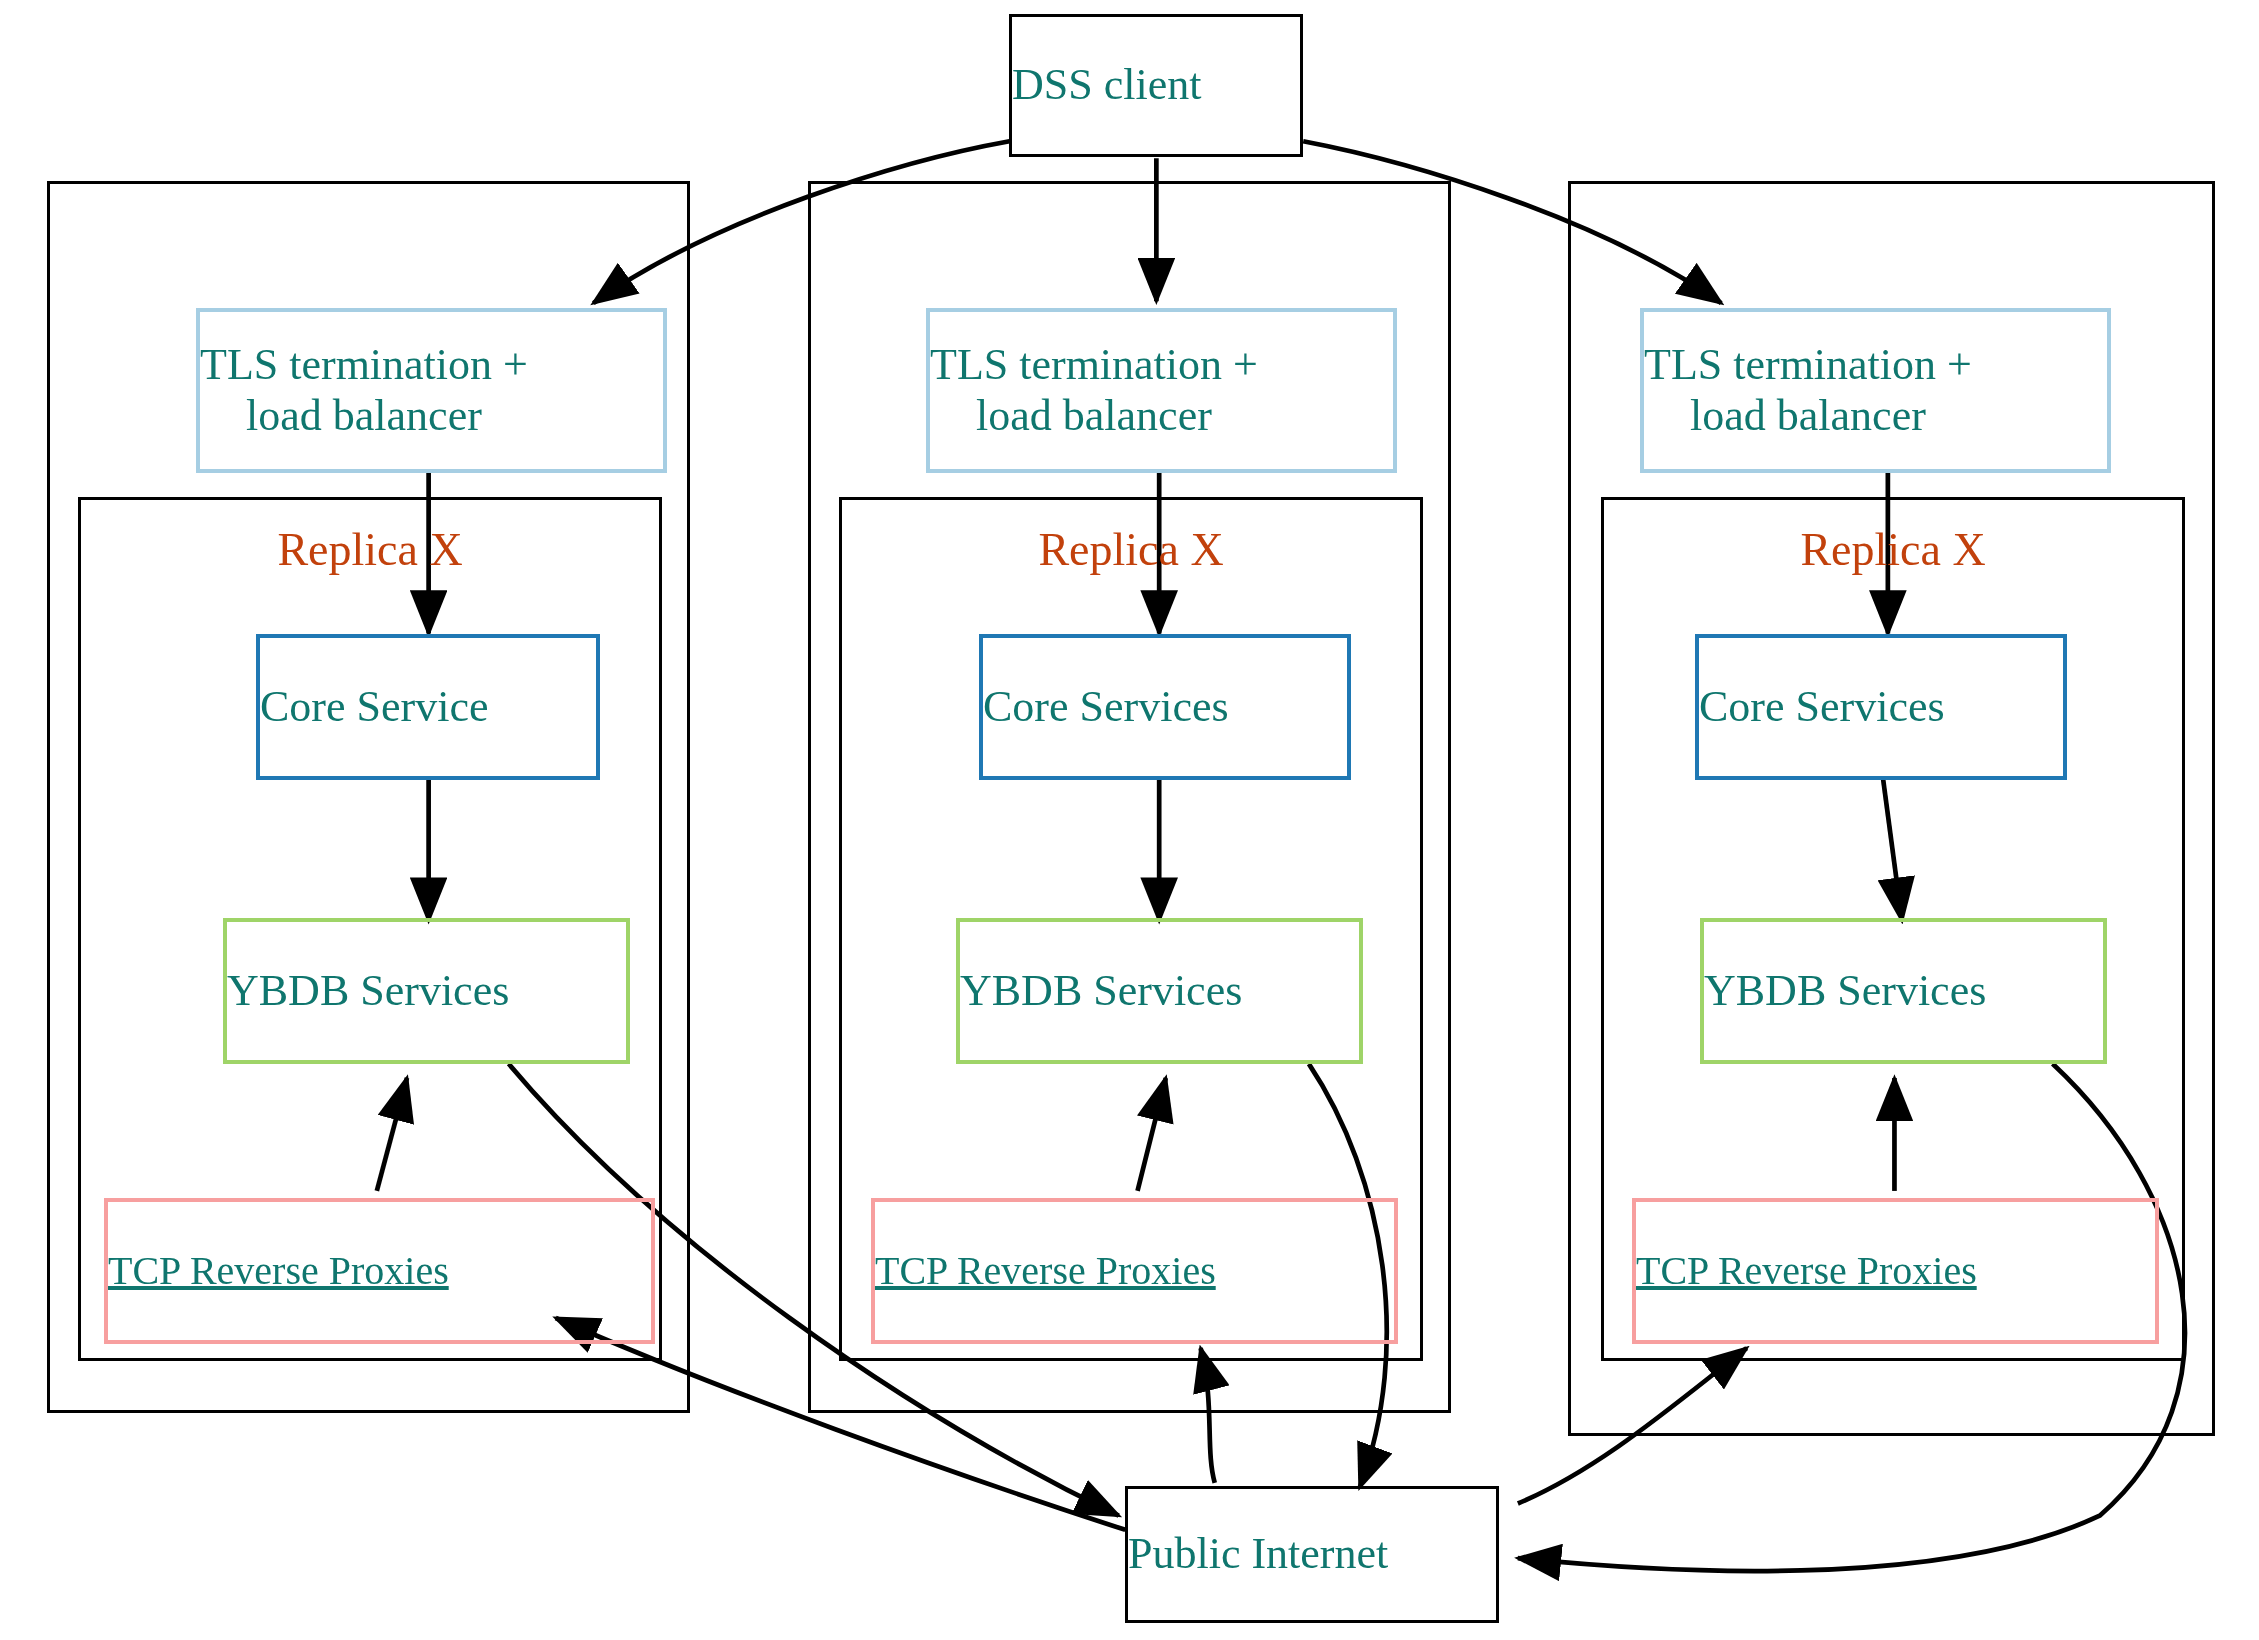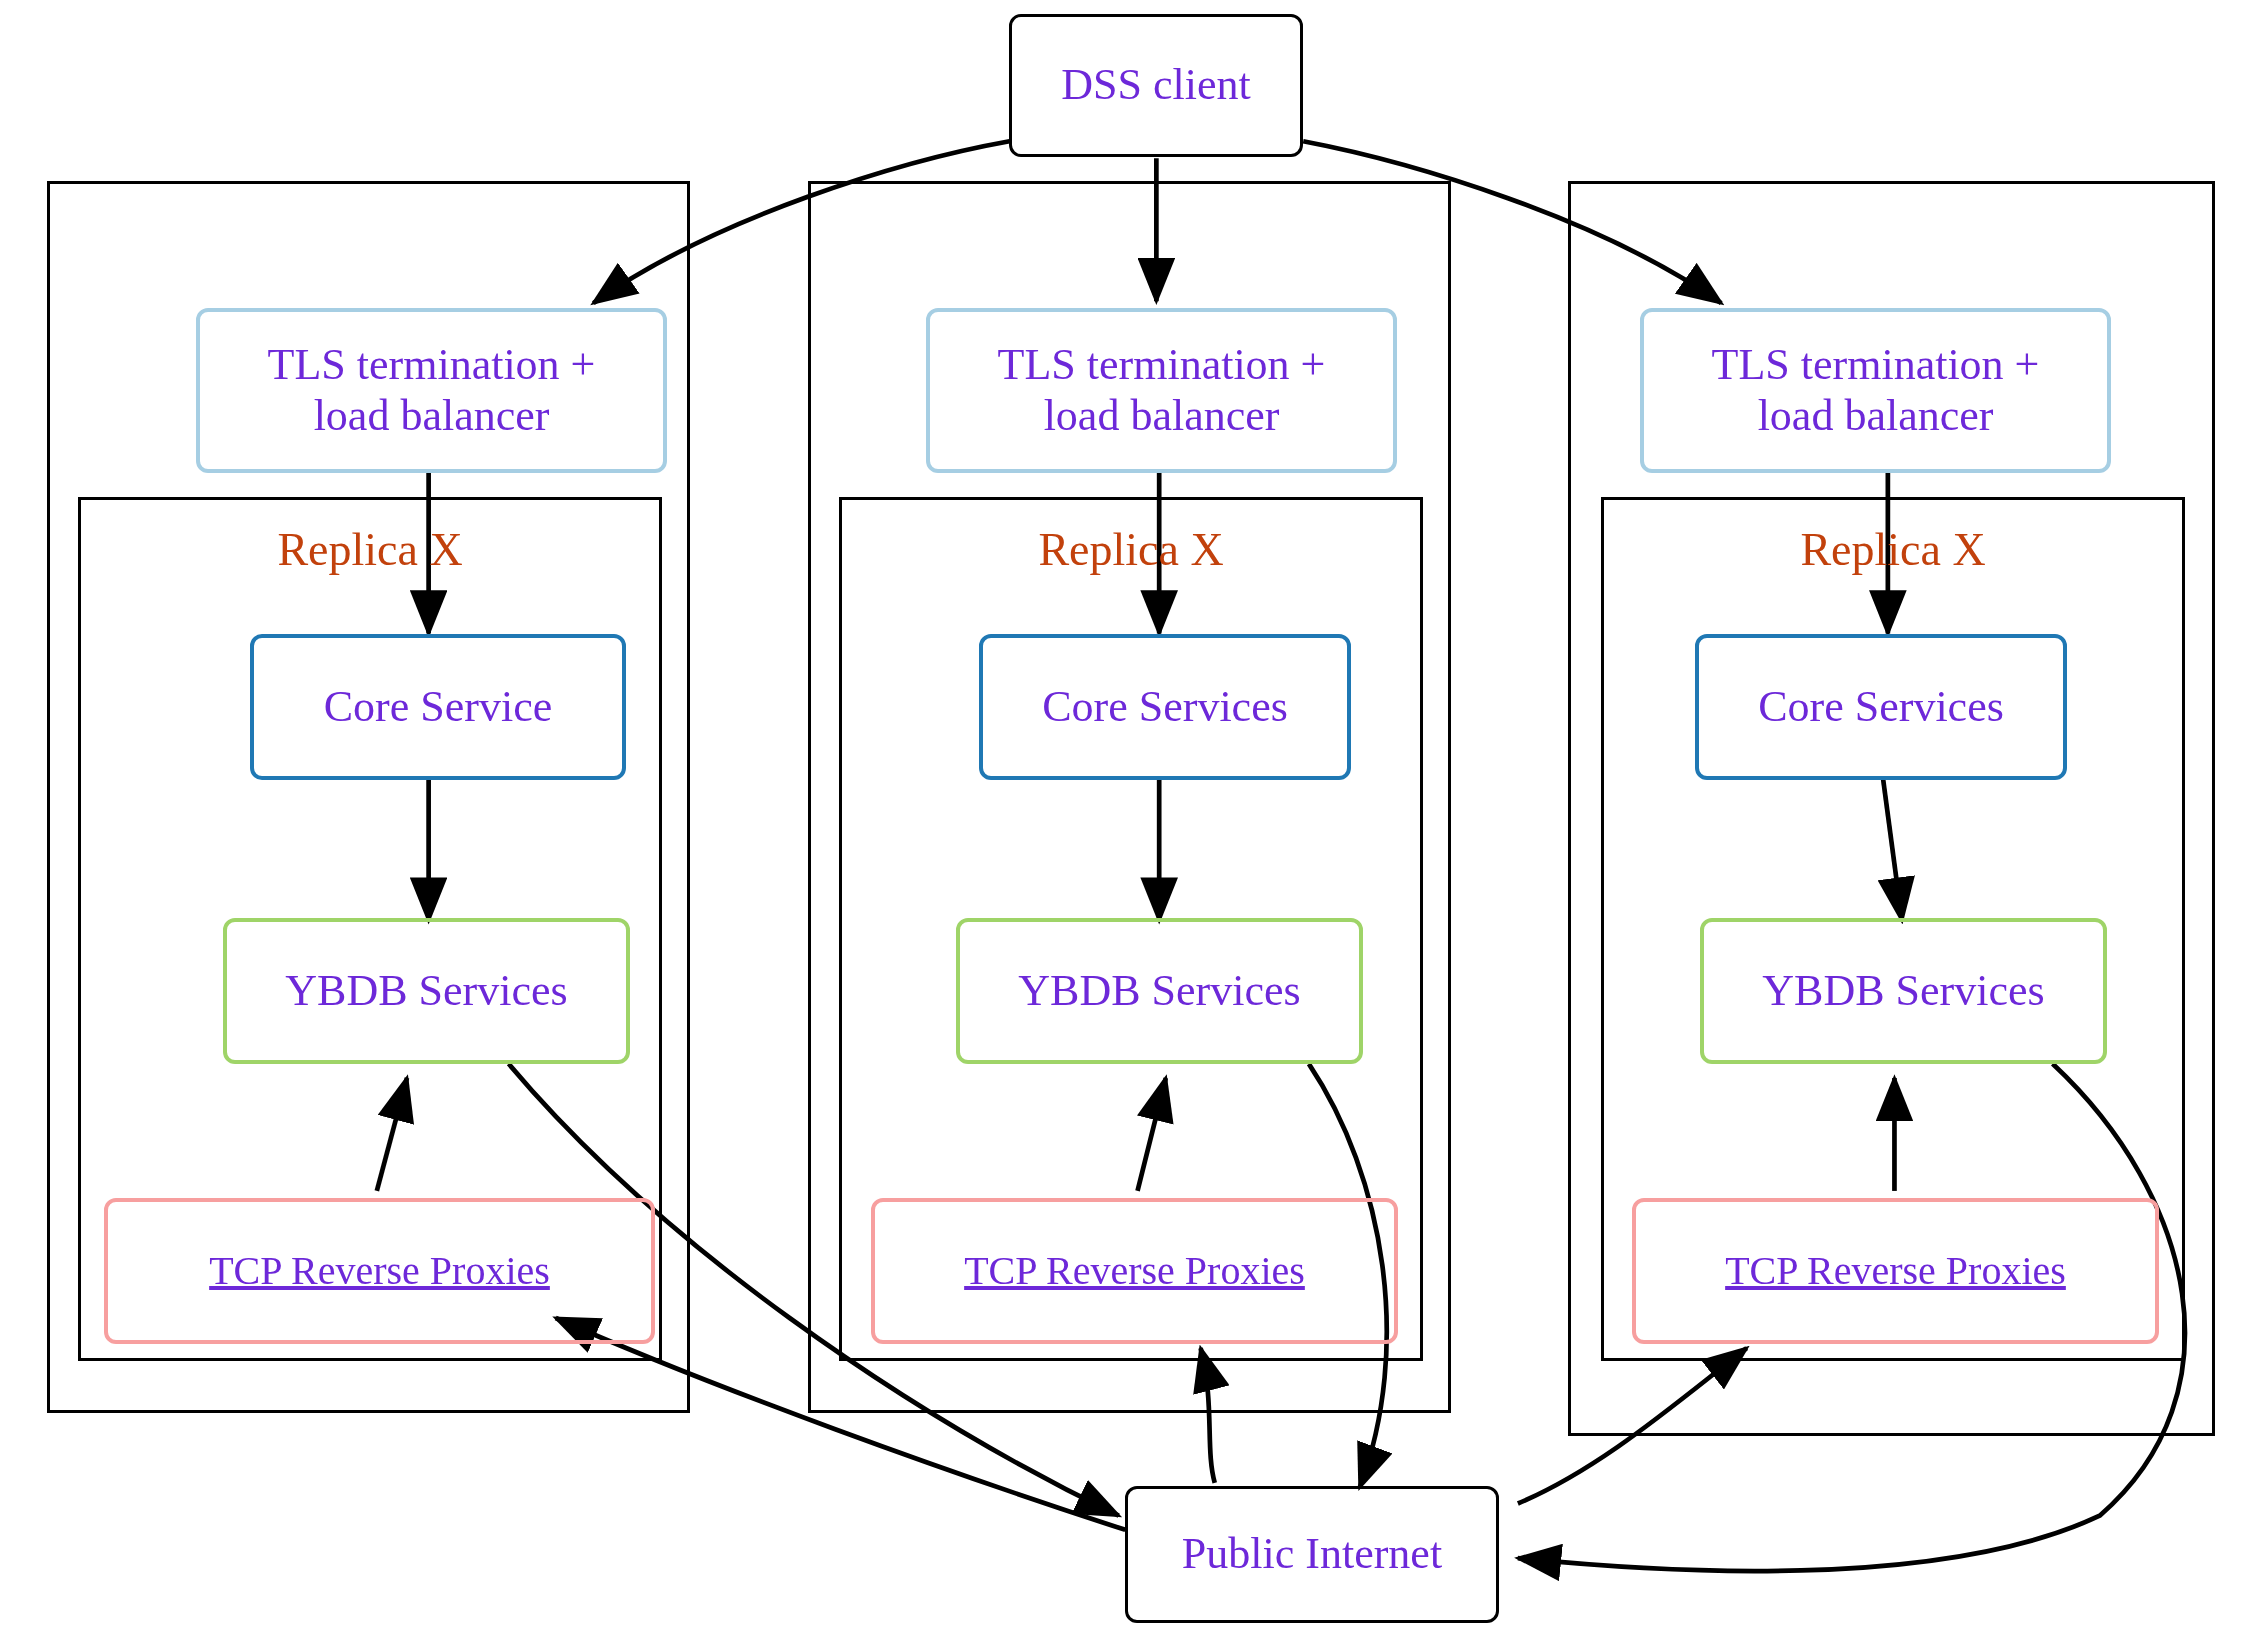"DSS client" .node { border-radius: 12px -> none; color: #6d28d9 -> #0f766e; justify-content: center -> flex-start }
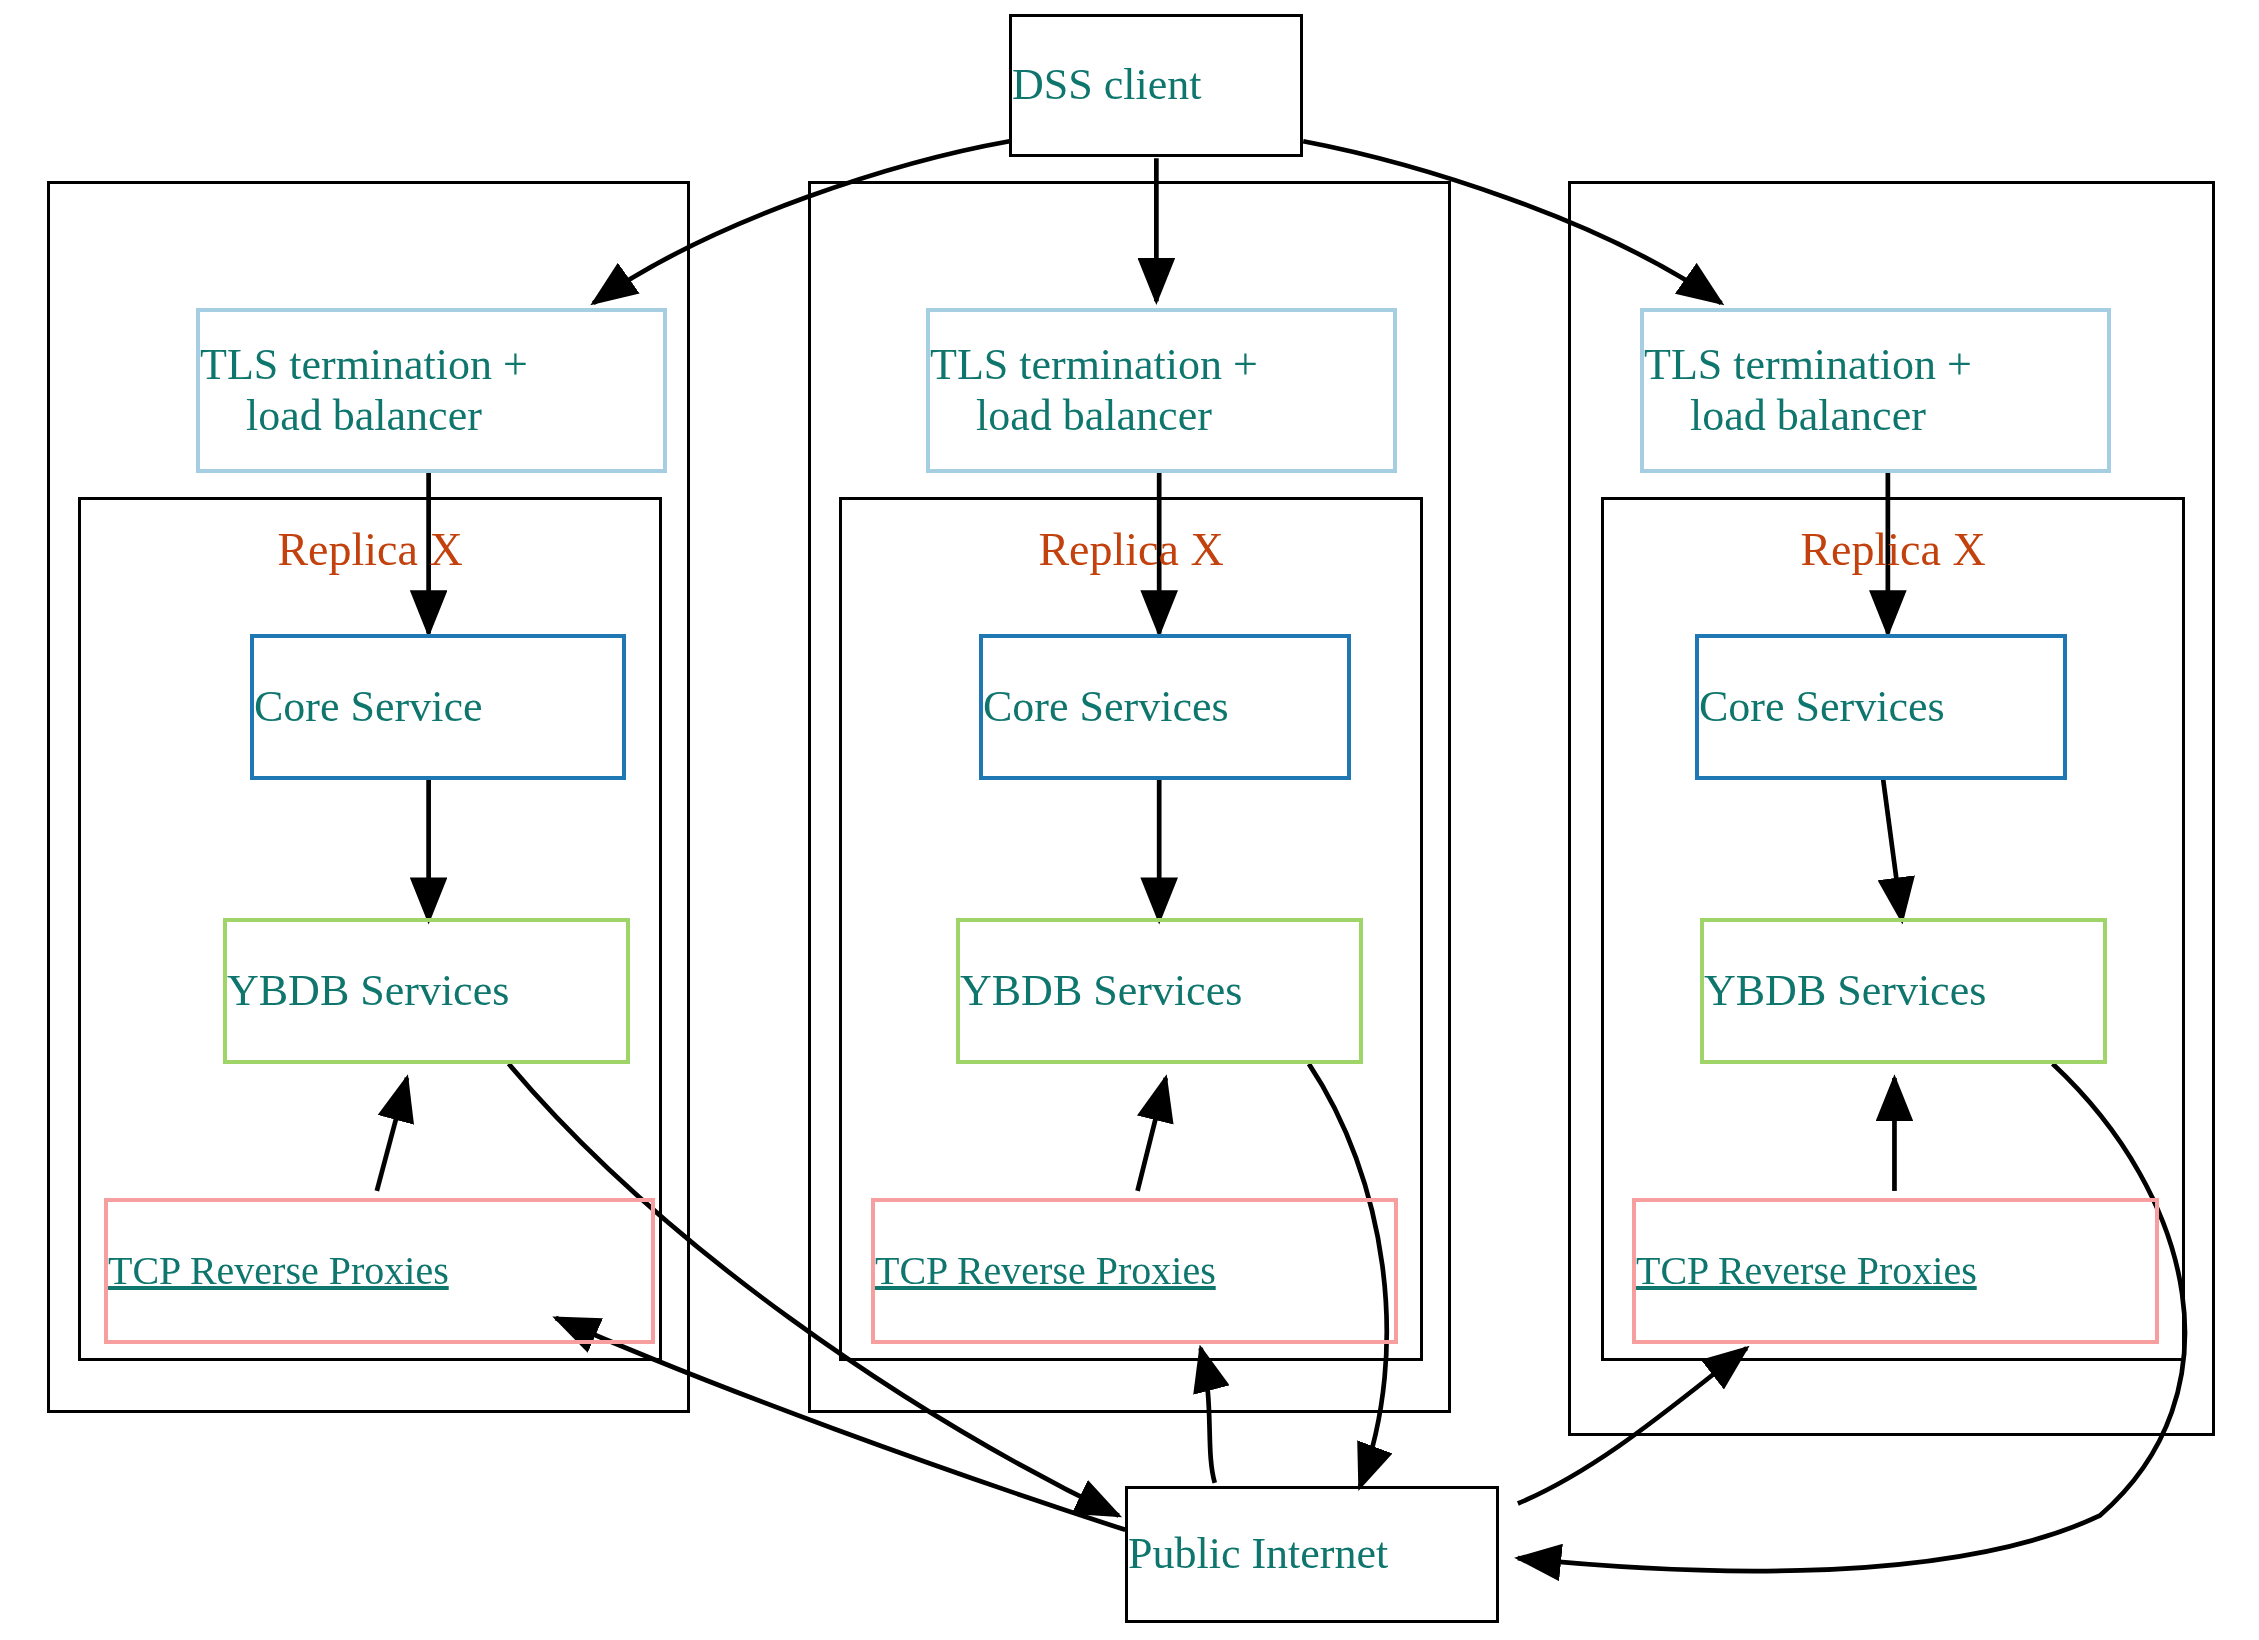"Core Service" div.node { left: 250px -> 256px; width: 376px -> 344px }
